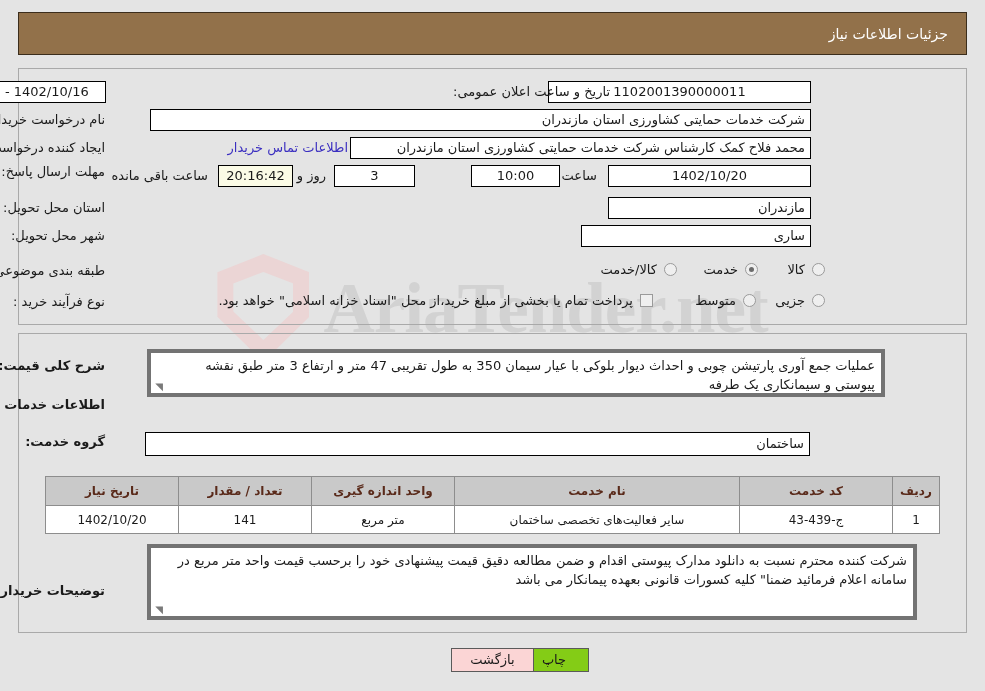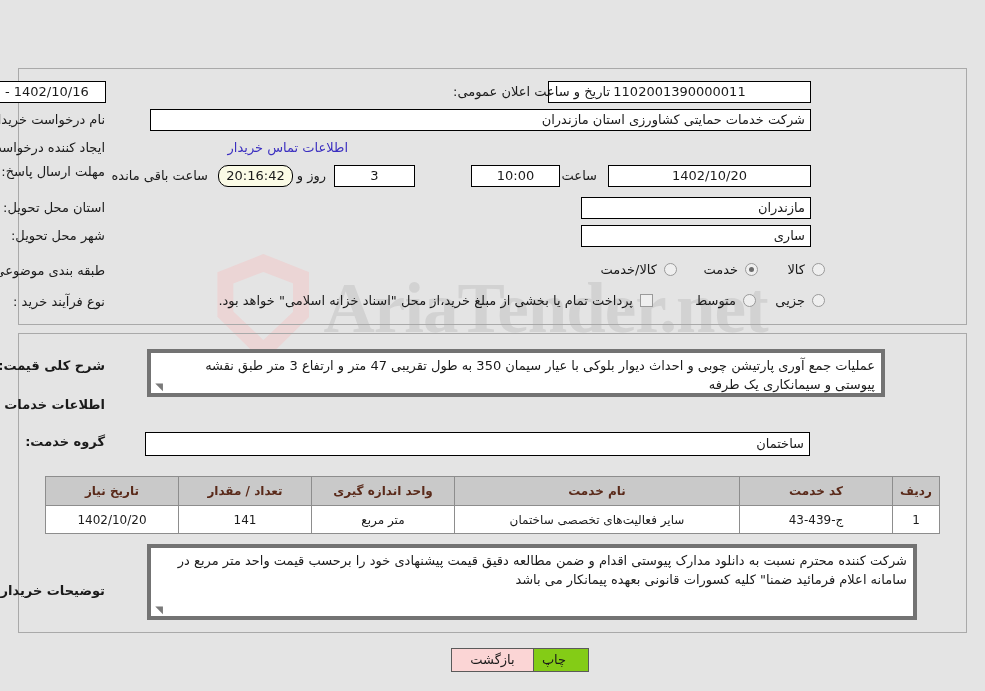"جزئیات اطلاعات نیاز" div.title-bar { html: none -> <div> <span>جزئیات اطلاعات نیاز</span> </div> }
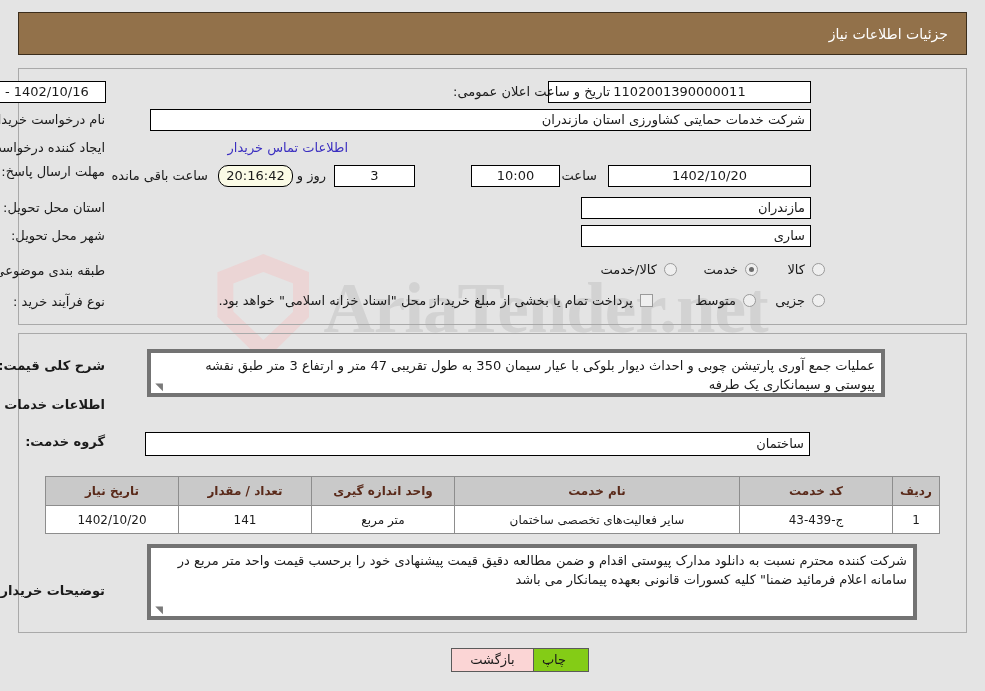"محمد فلاح کمک کارشناس شرکت" div.inp { html: none -> <div>محمد فلاح کمک کارشناس شرکت خدمات حمایتی کشاورزی استان مازندران</div> }
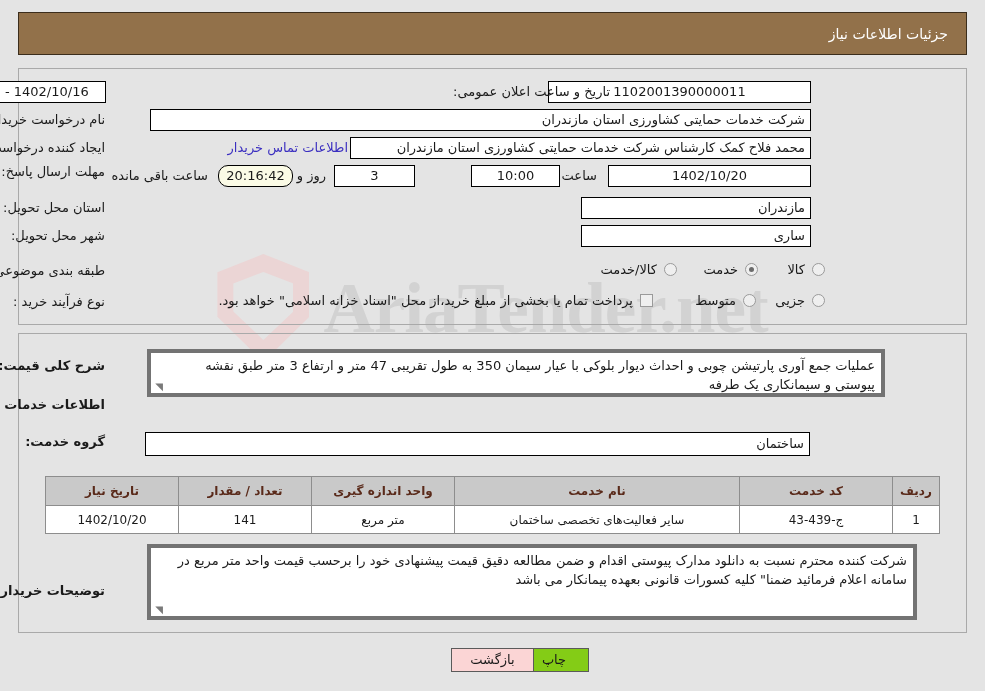"20:16:42" div.inp { border-radius: 10px -> none }
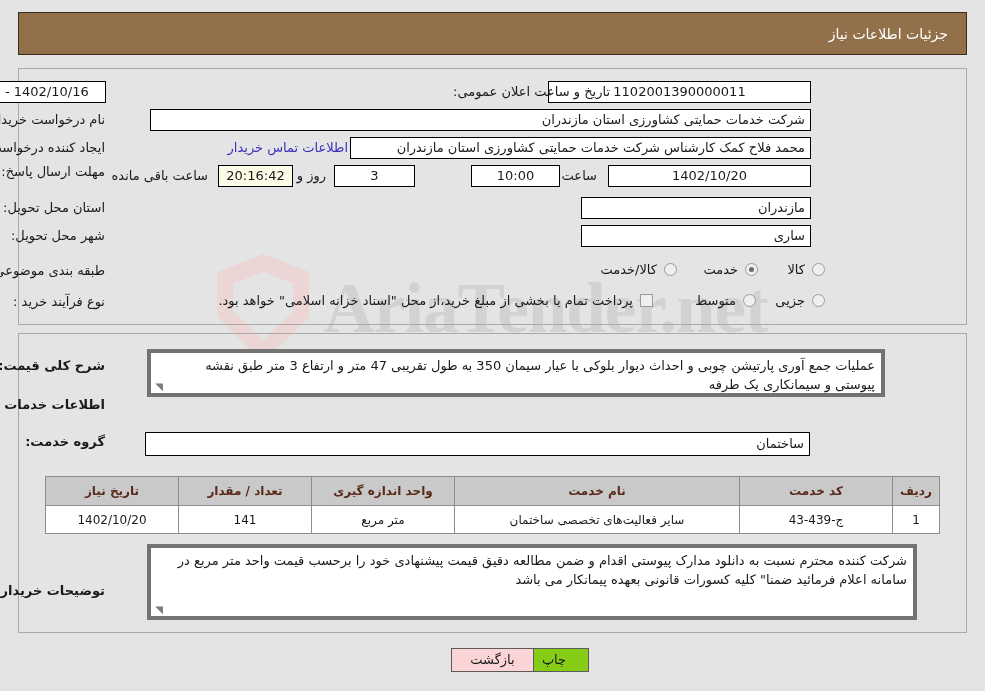"مازندران" div.inp { width: 230px -> 203px }
